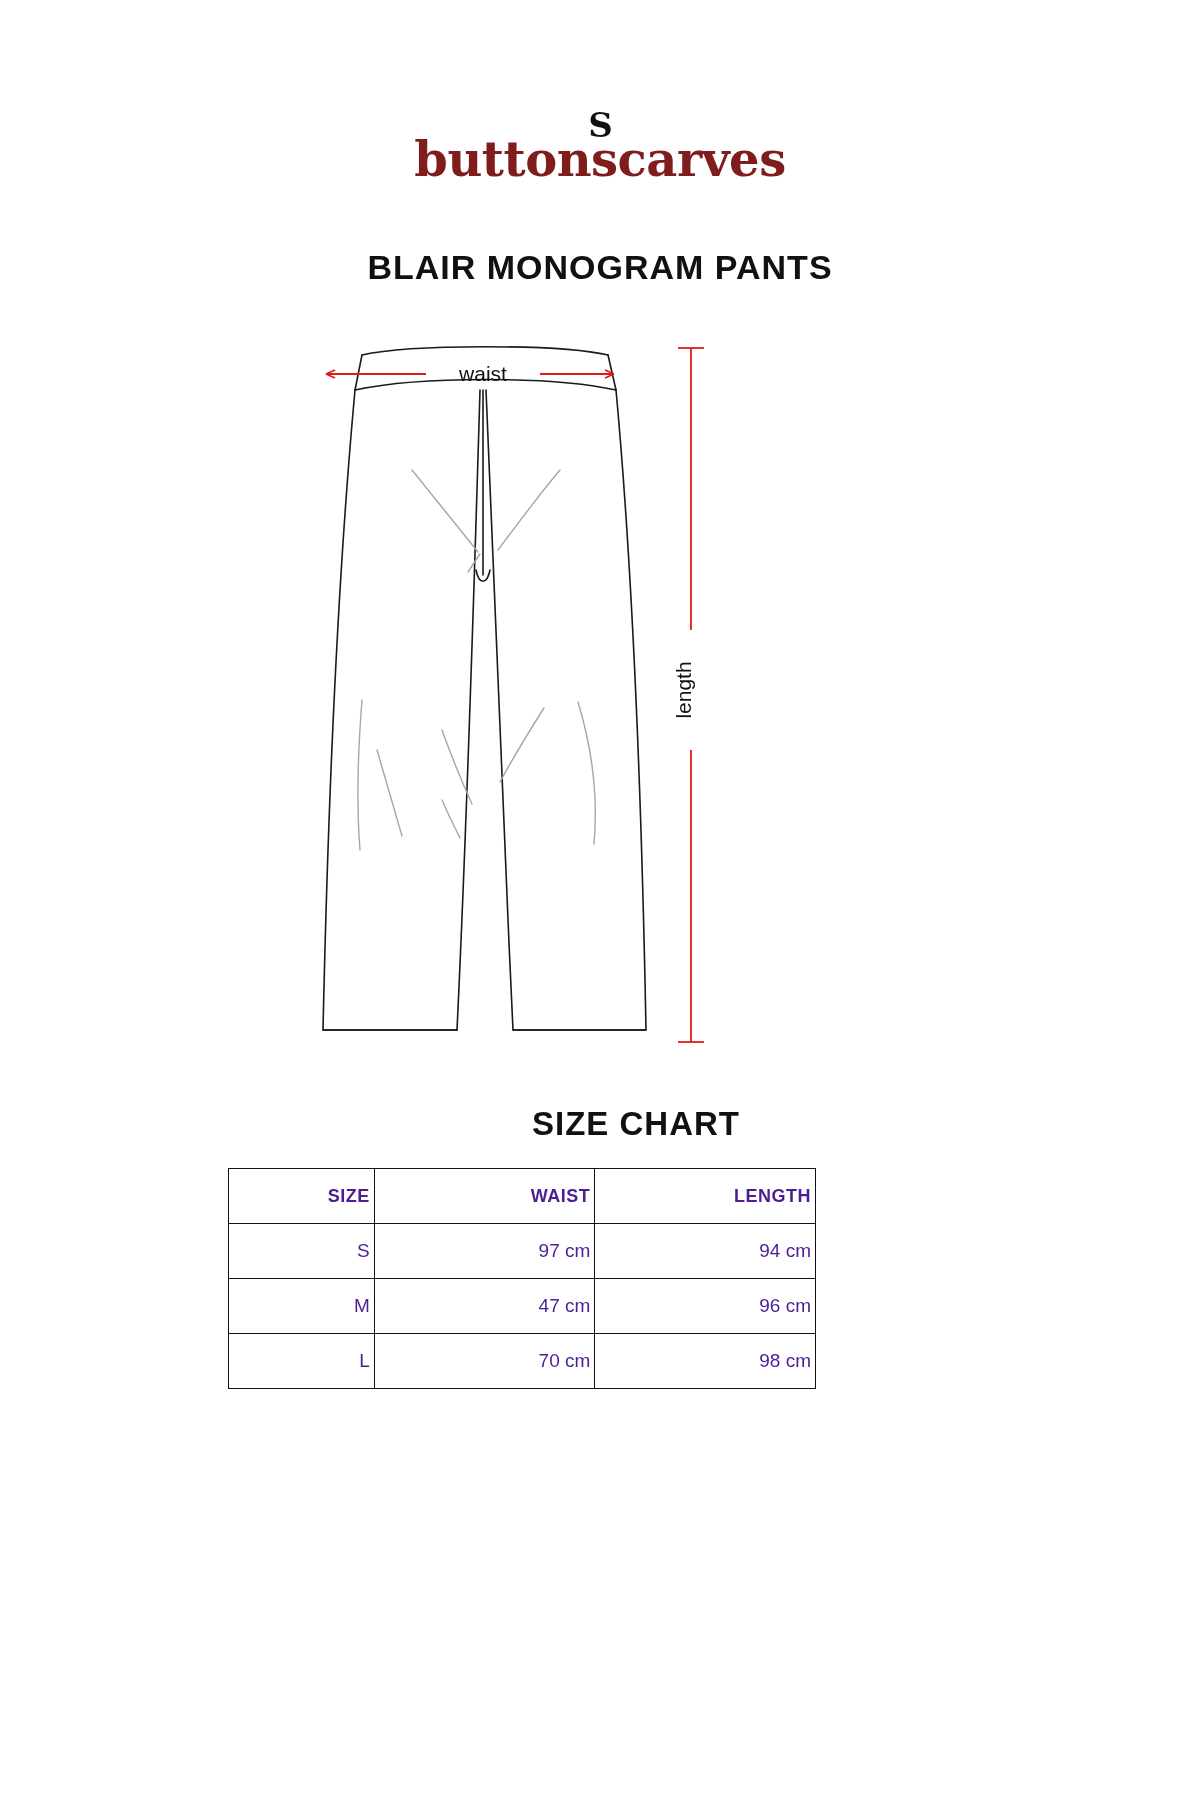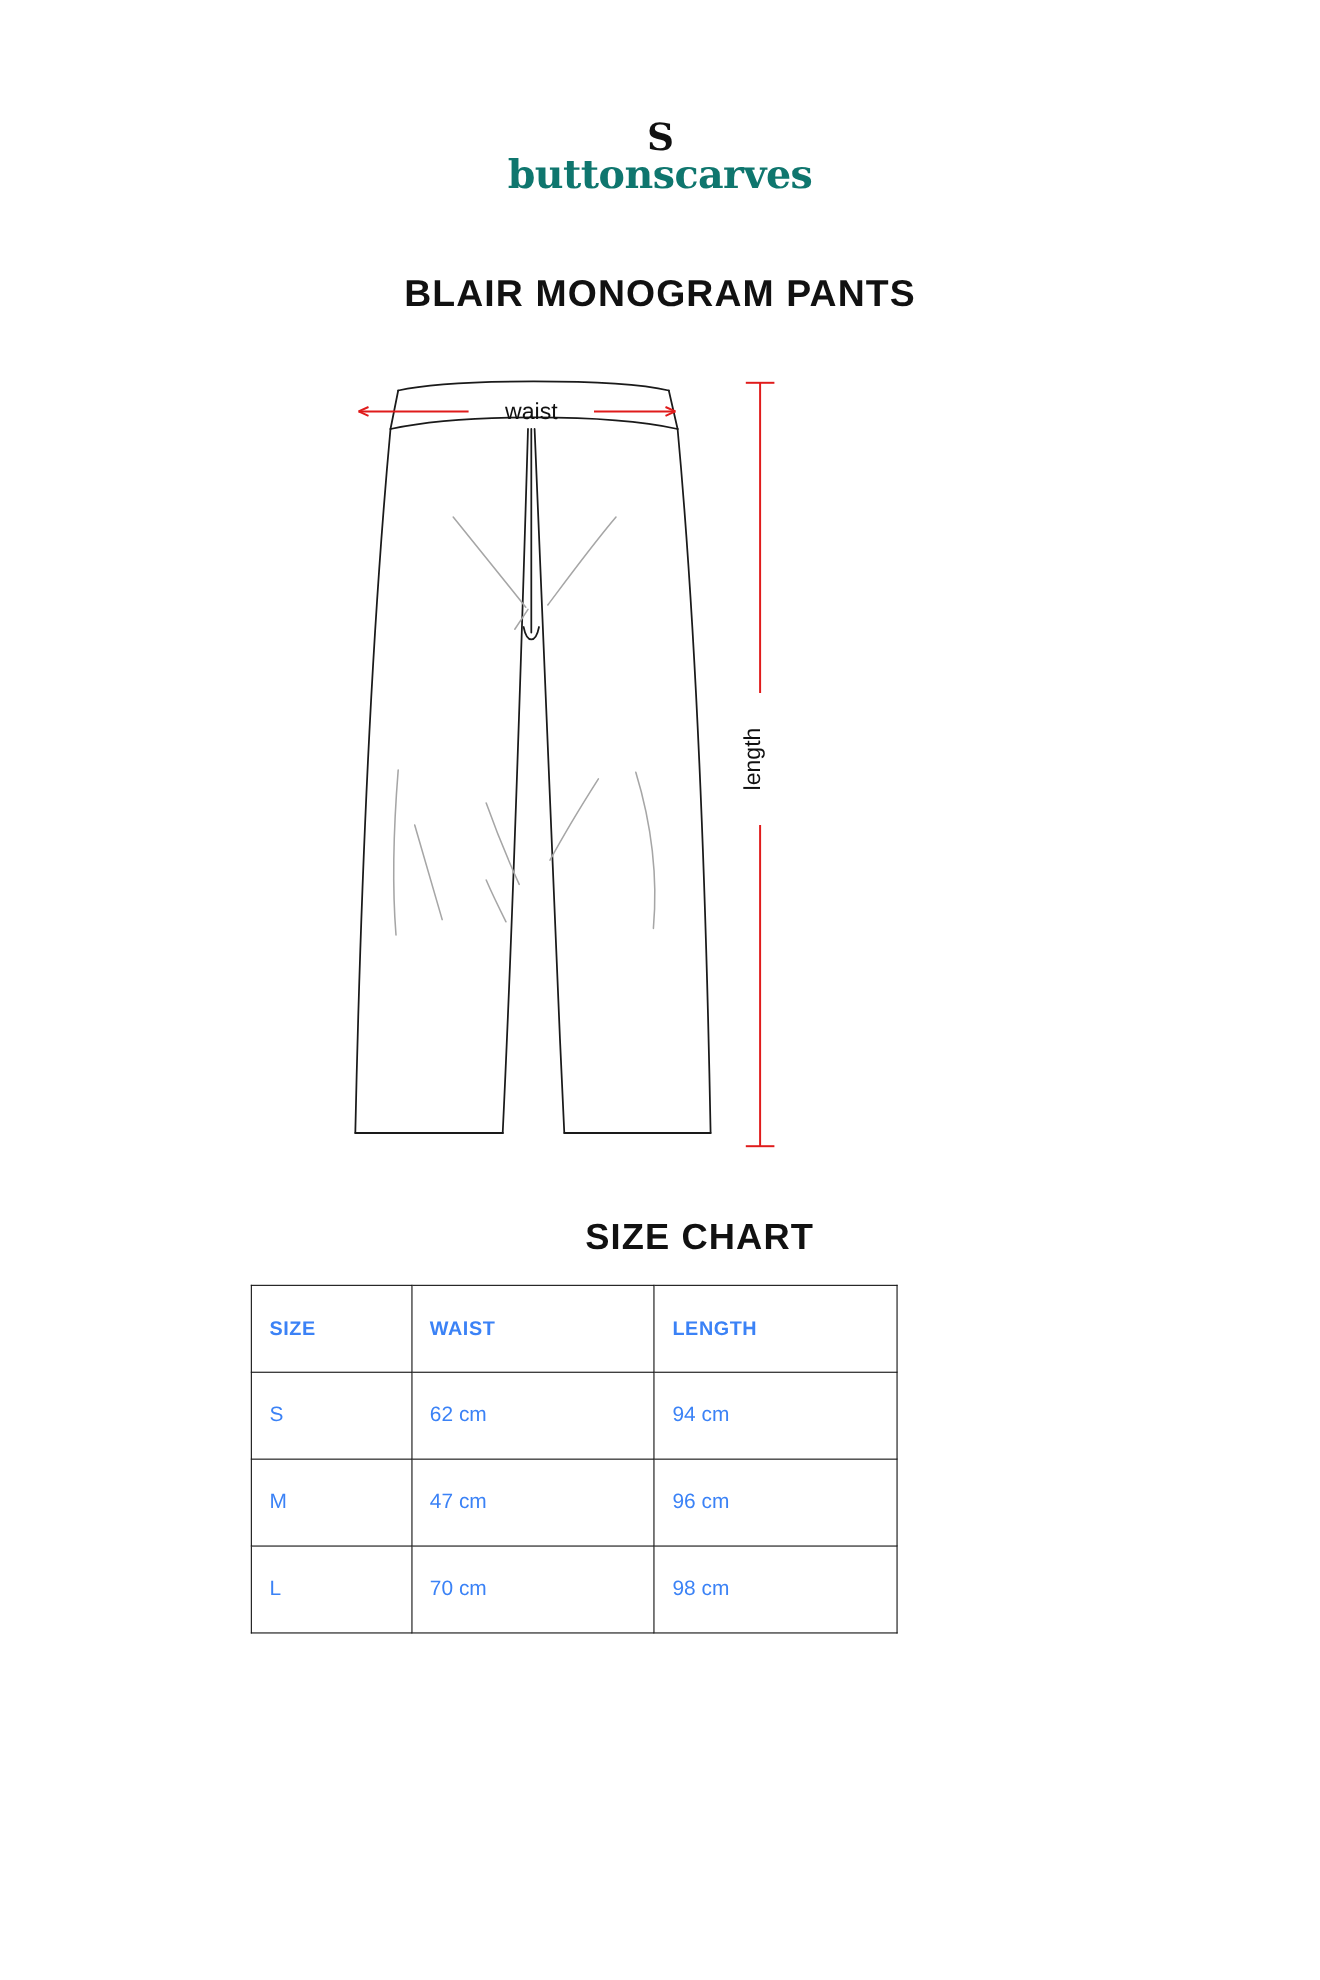"buttonscarves" .brand-name { color: #0f766e -> #7f1d1d; font-size: 36px -> 48px }
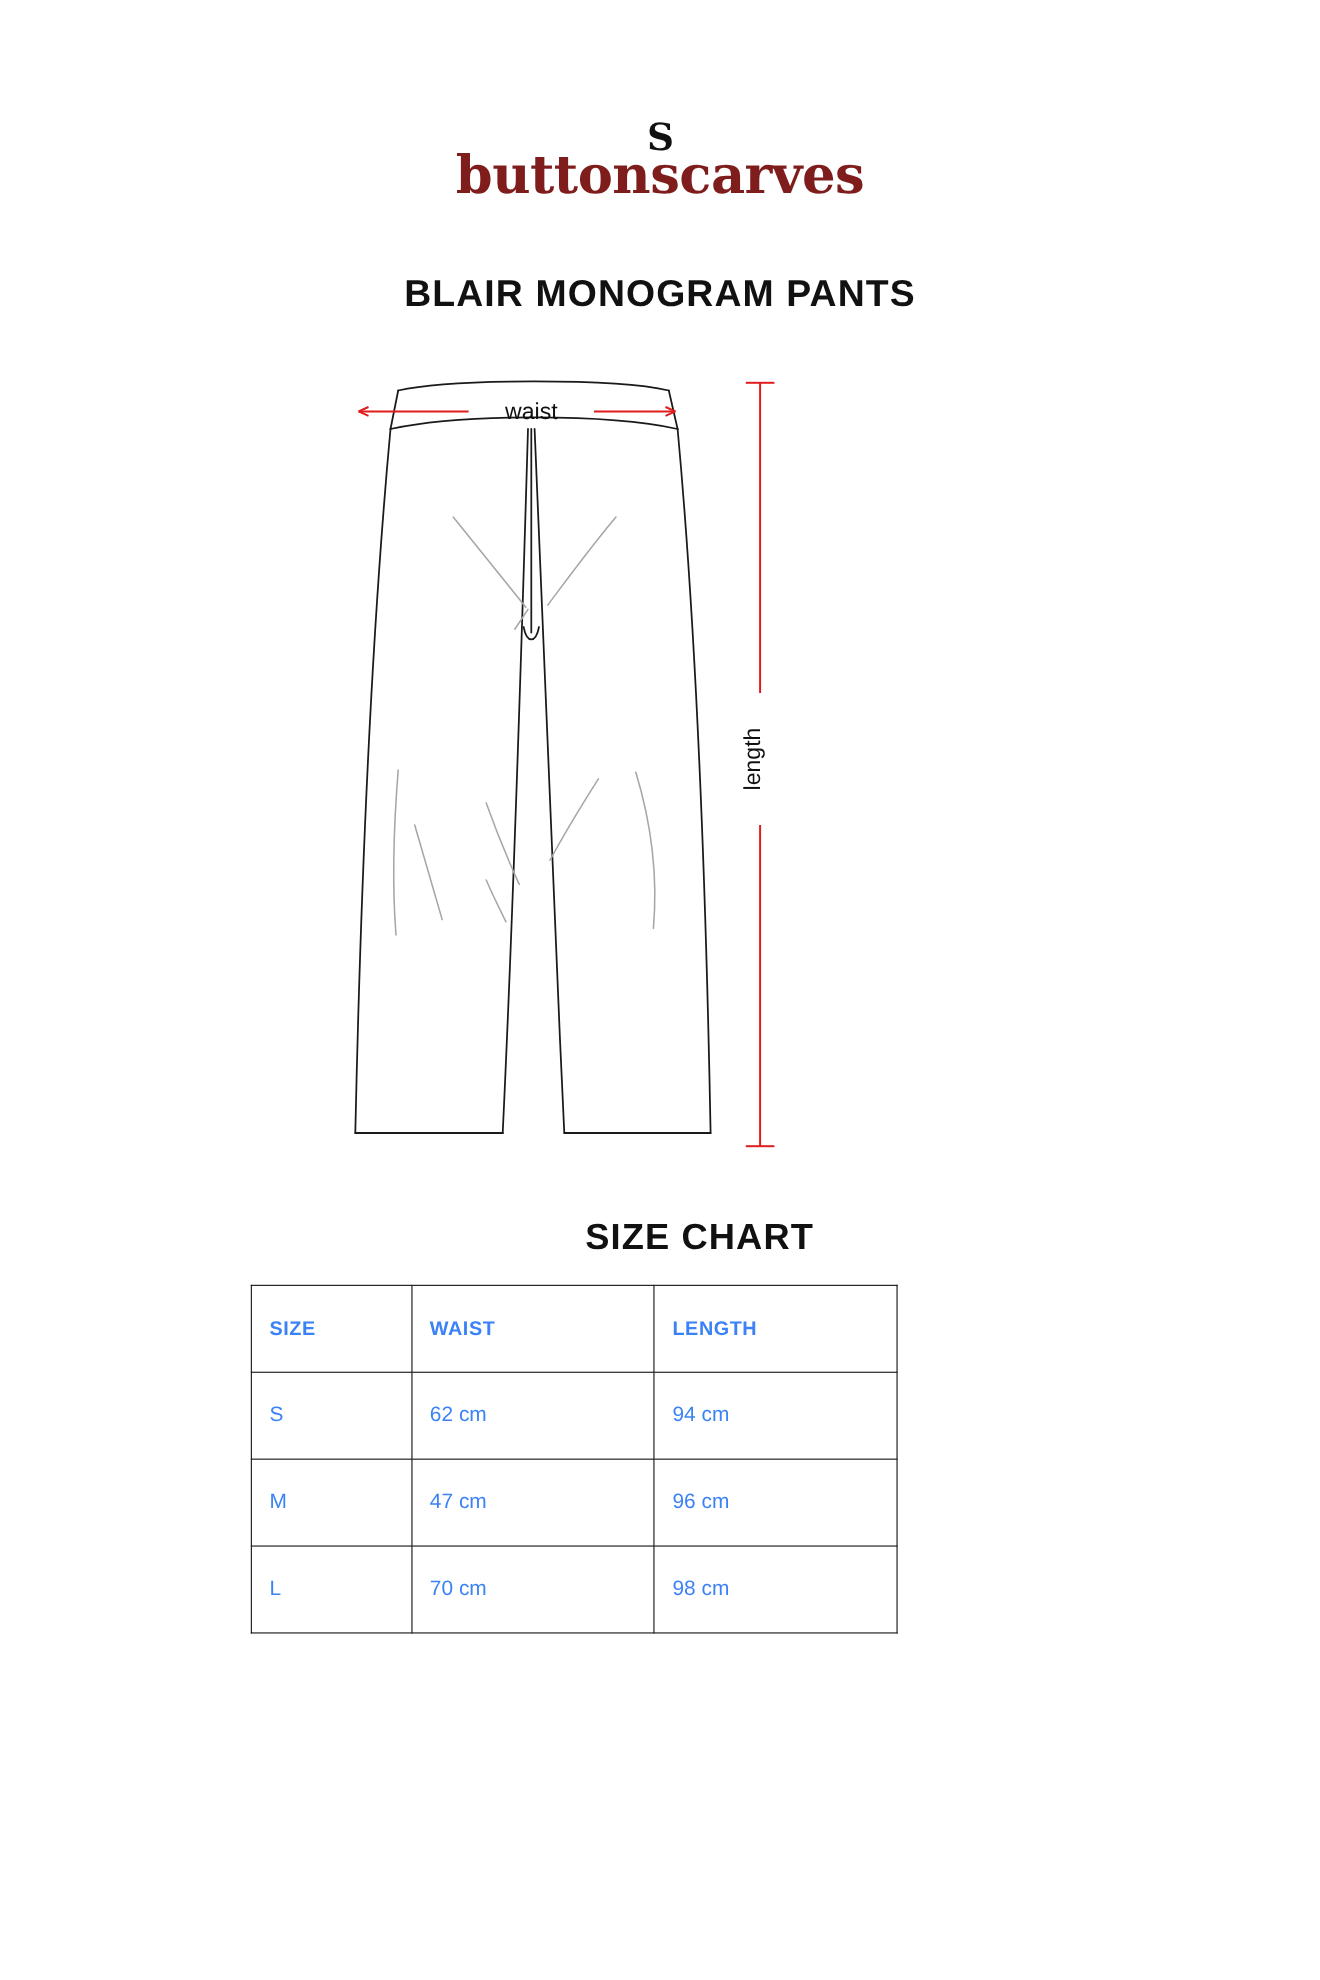"SIZE" table.size-table th, table.size-table td { color: #3b82f6 -> #4c1d95; padding: 16px -> 4px; text-align: left -> right }
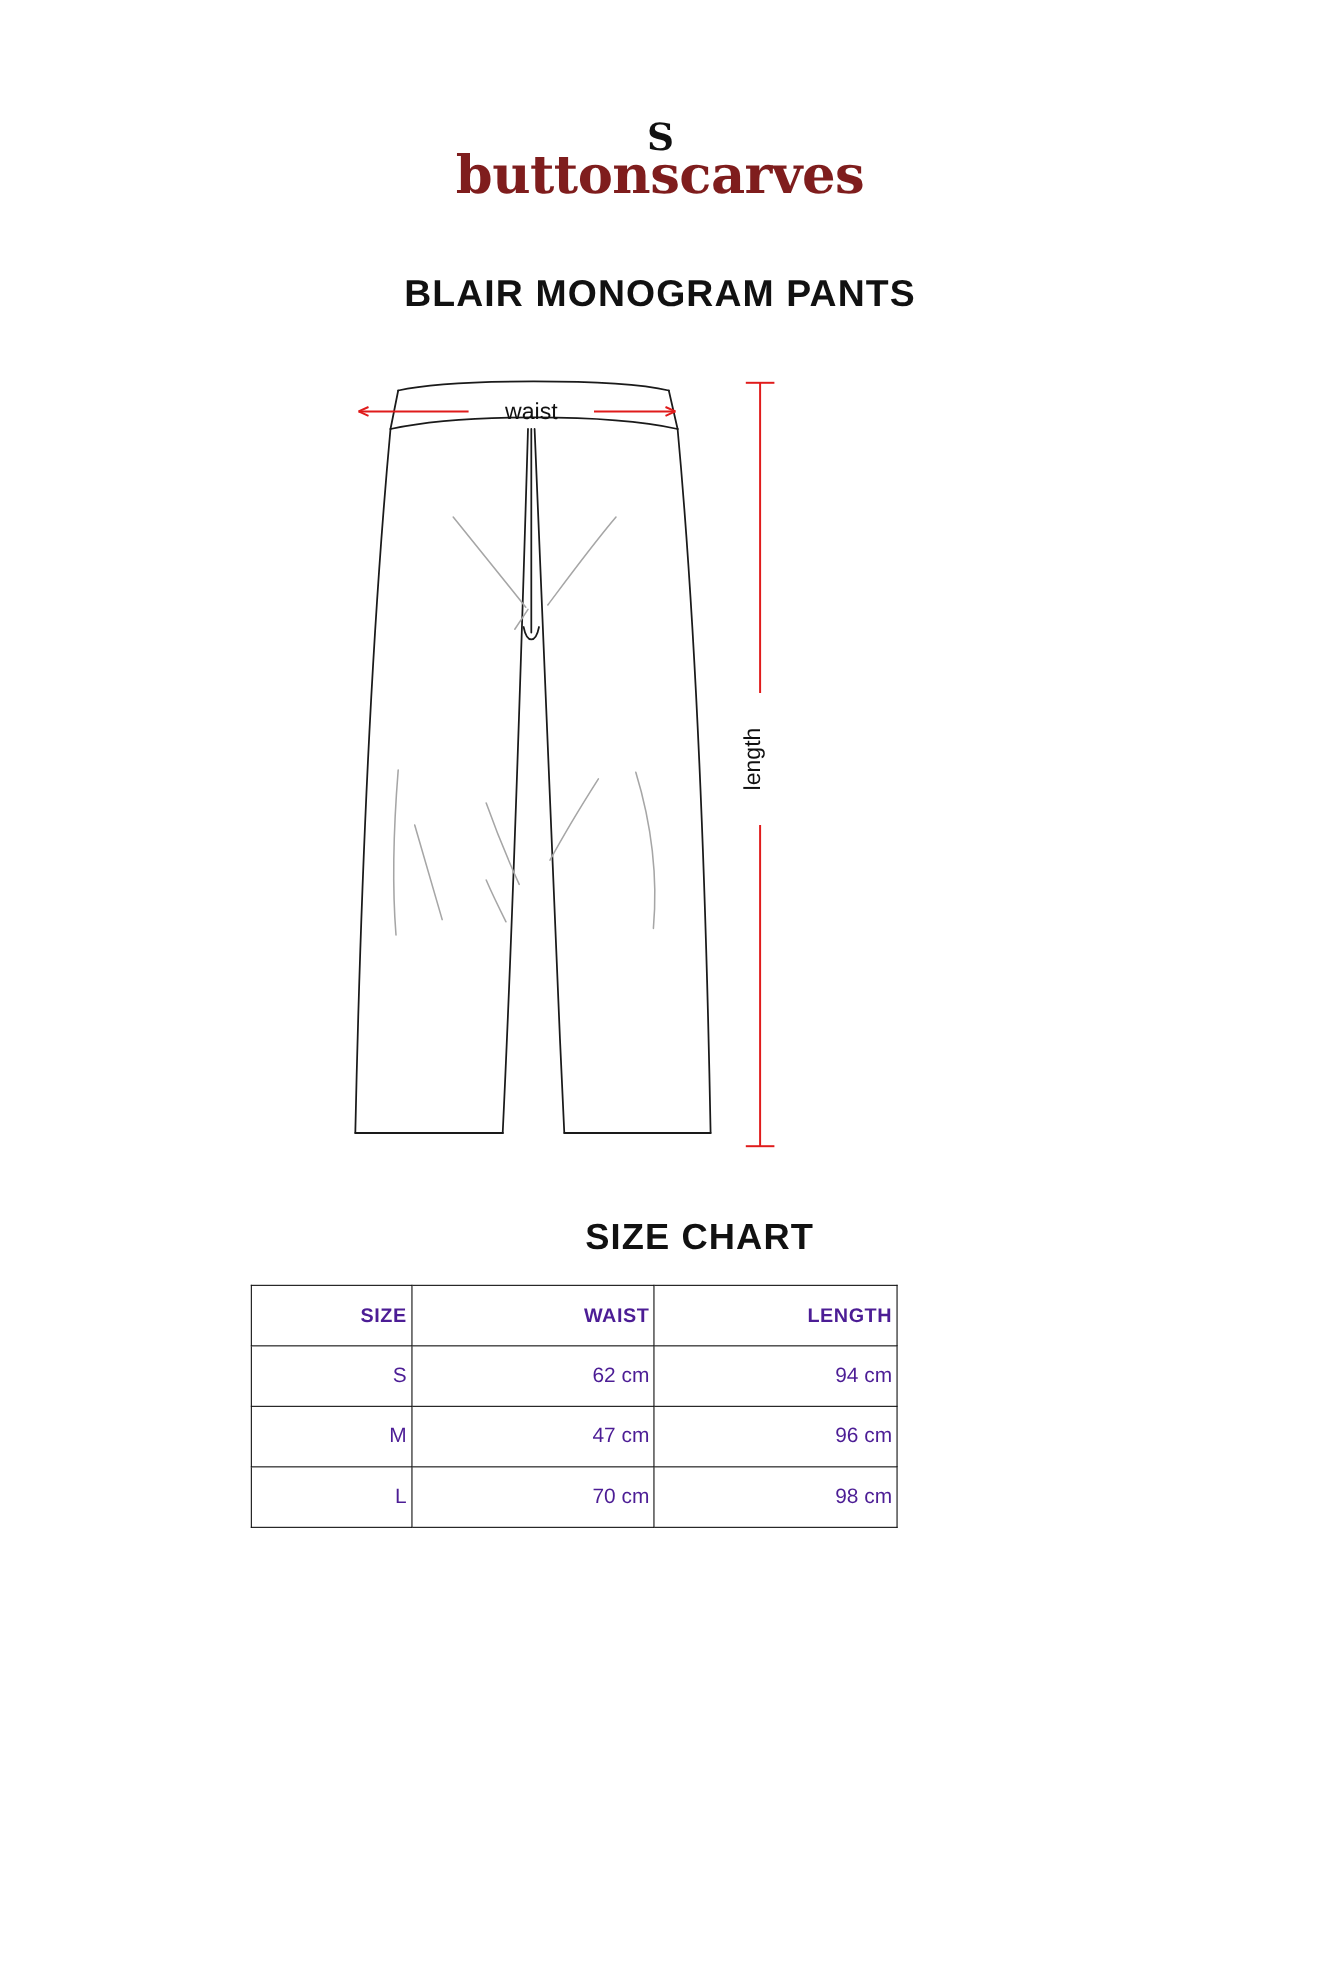"62 cm" td { text: 62 -> 97 }
